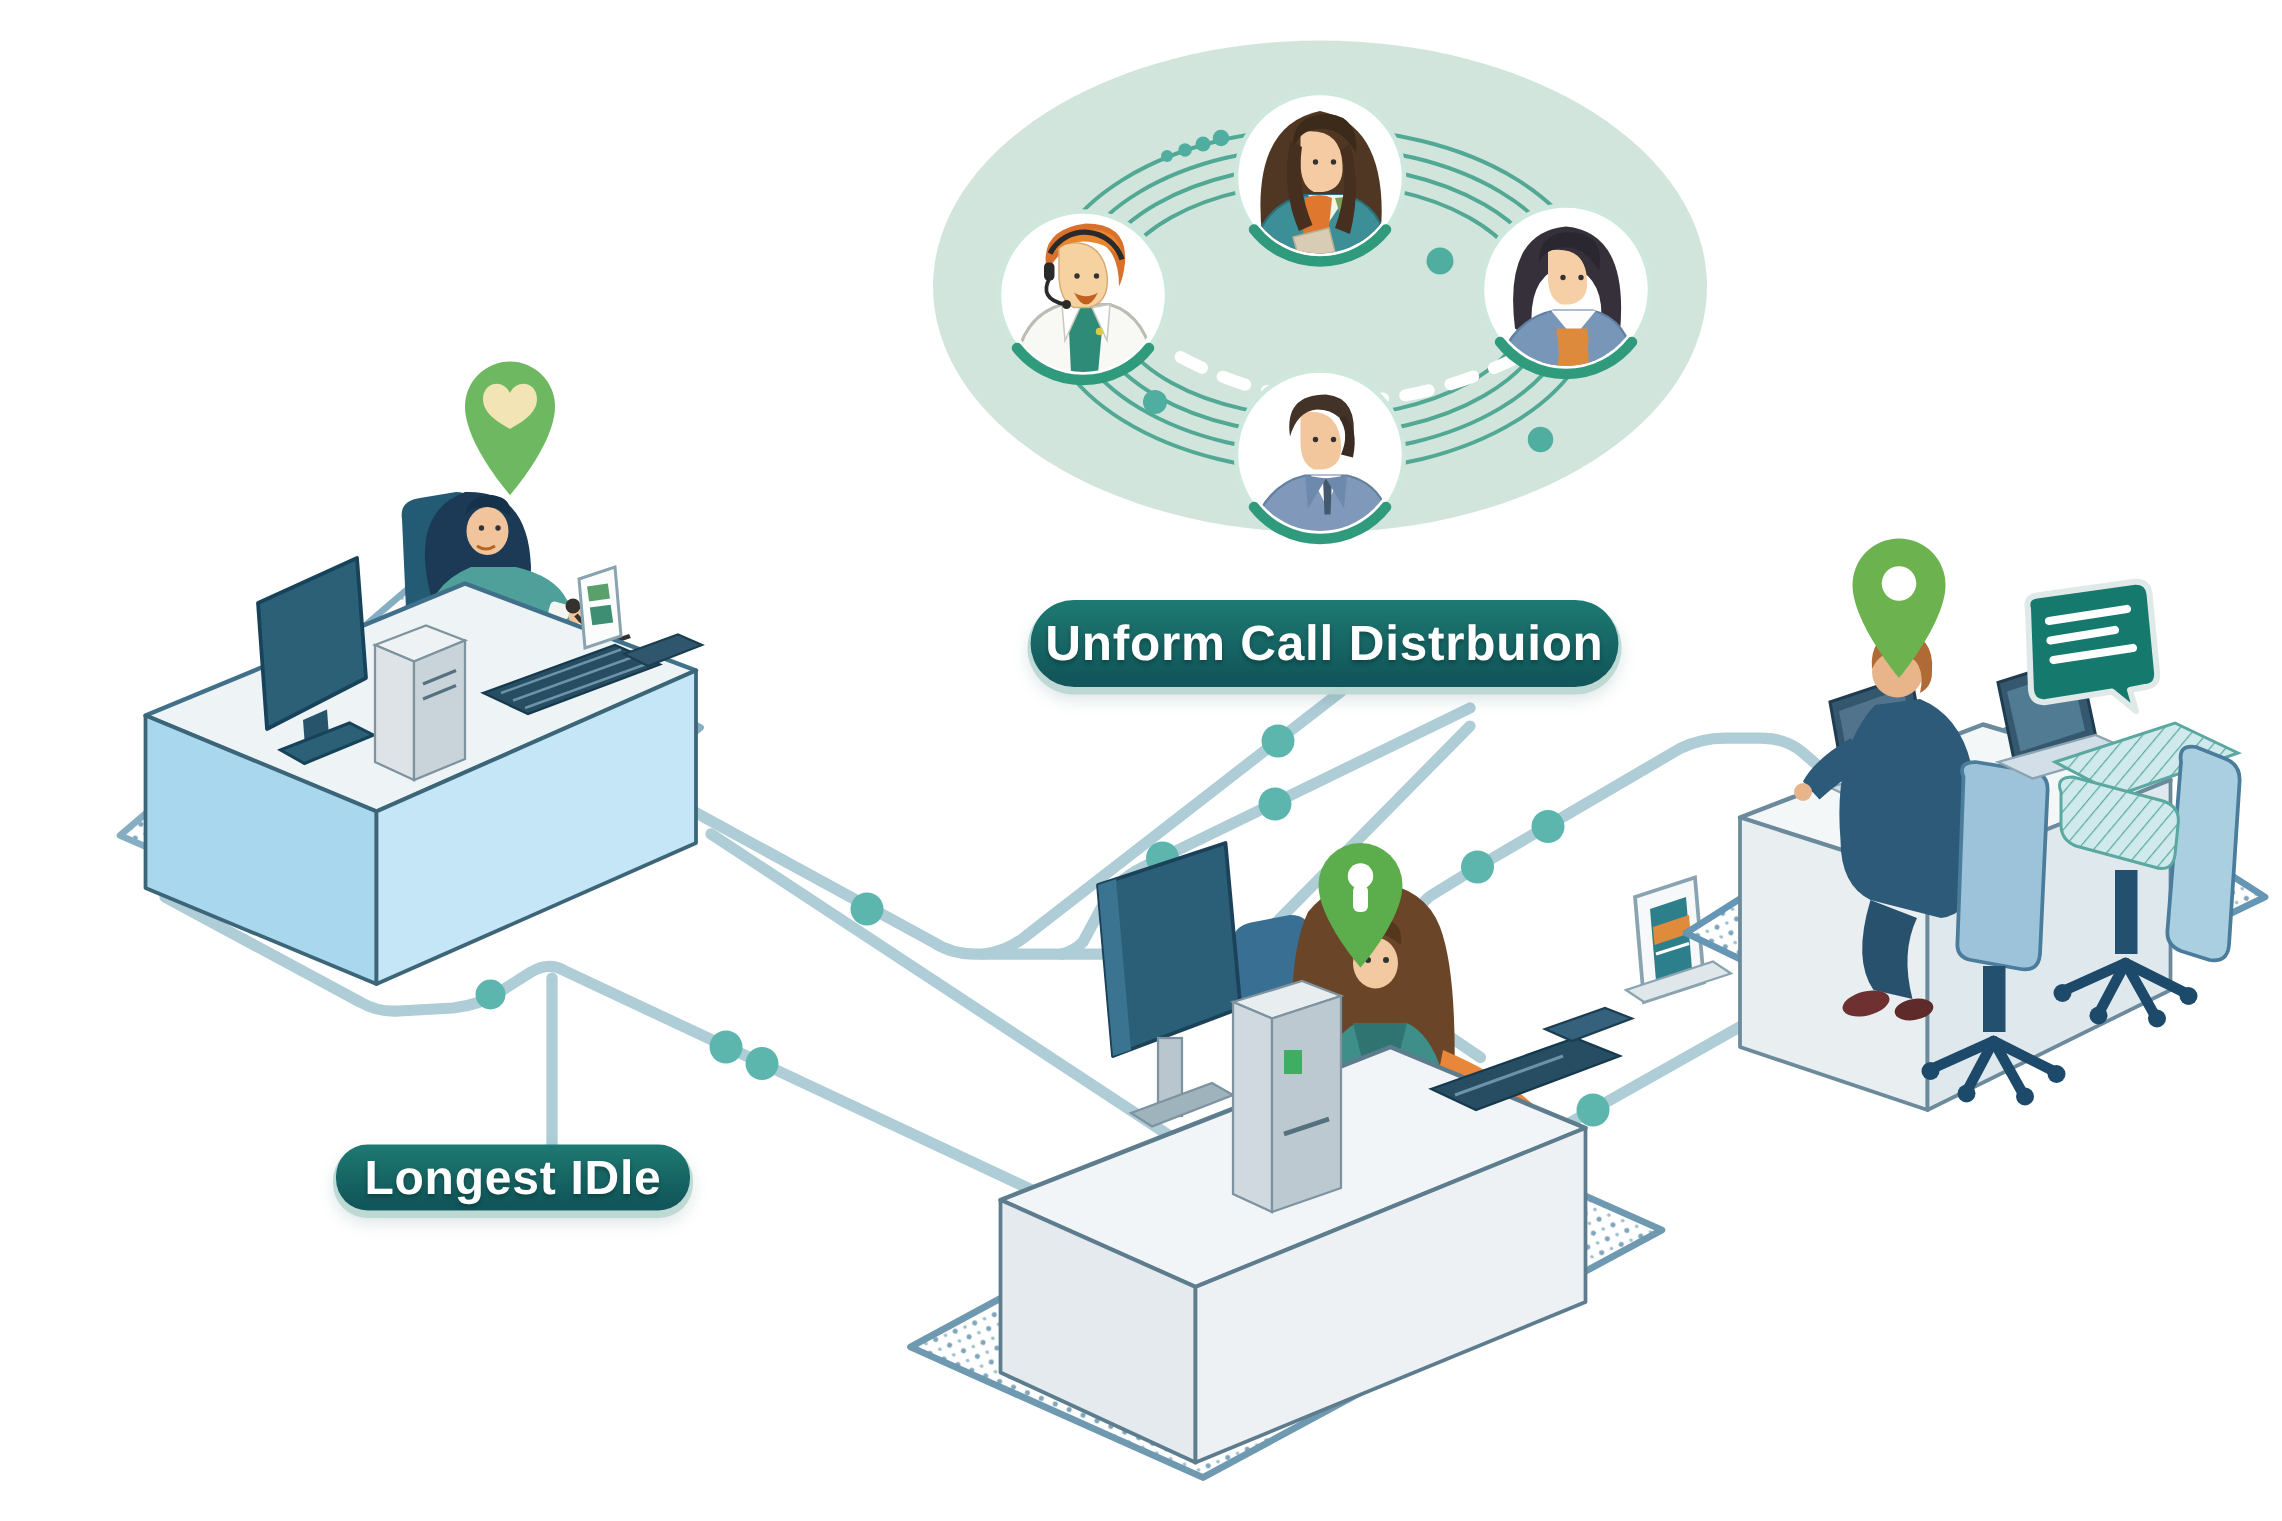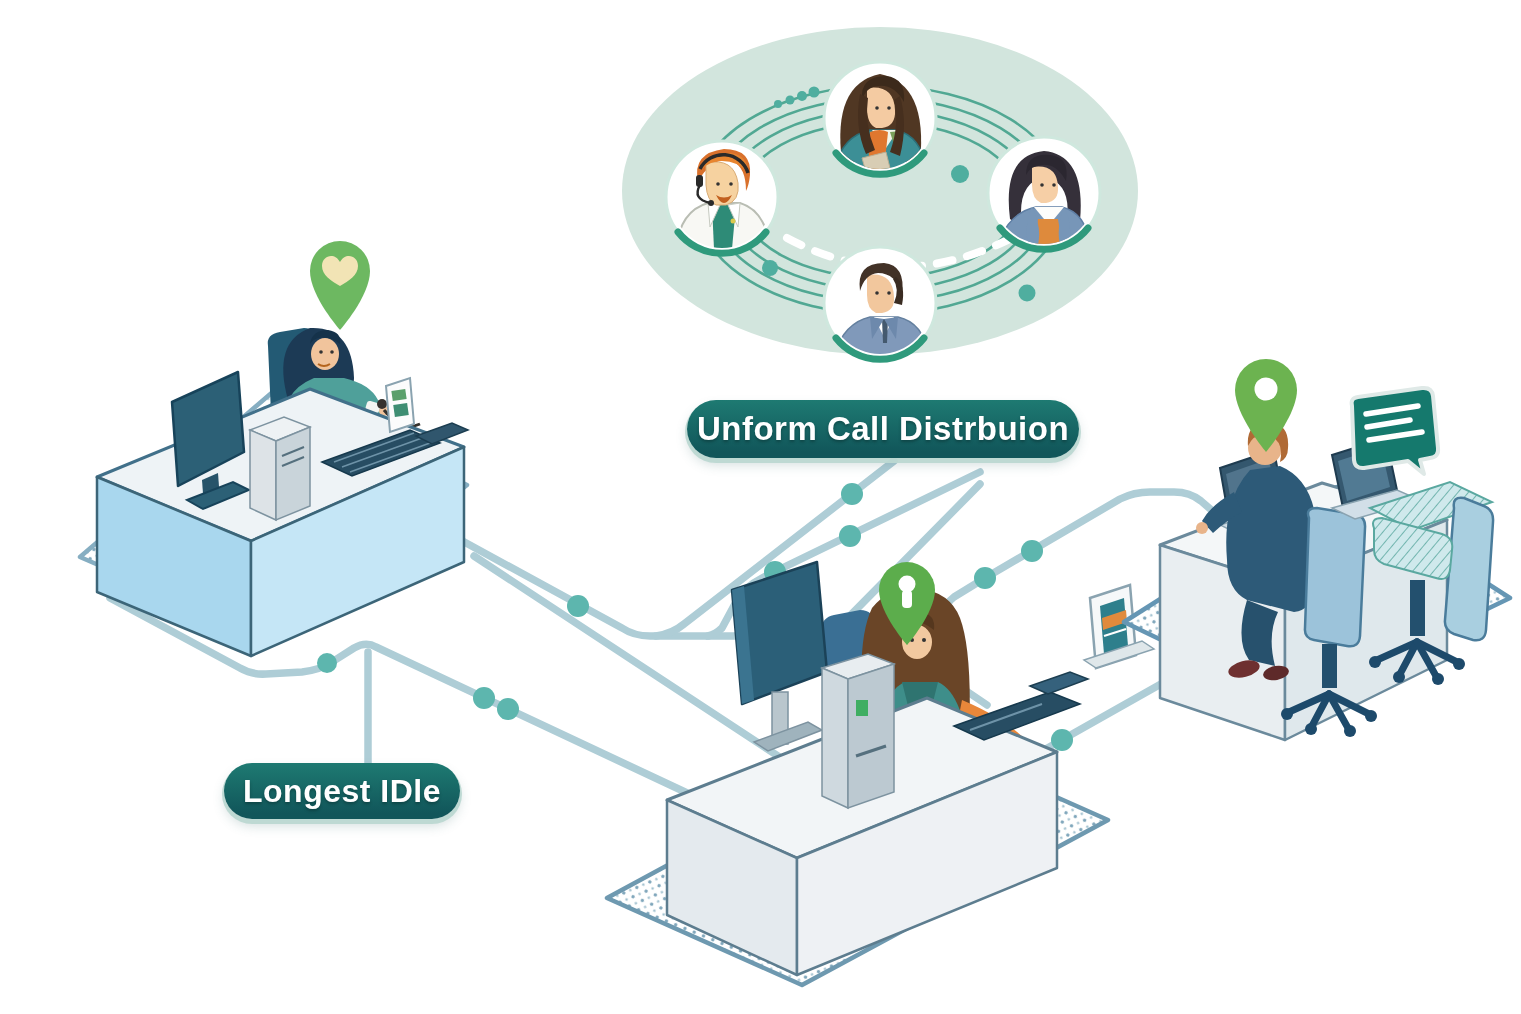"Longest IDle" #pill-li { border-radius: none -> 21px; height: 56px -> 44px }
